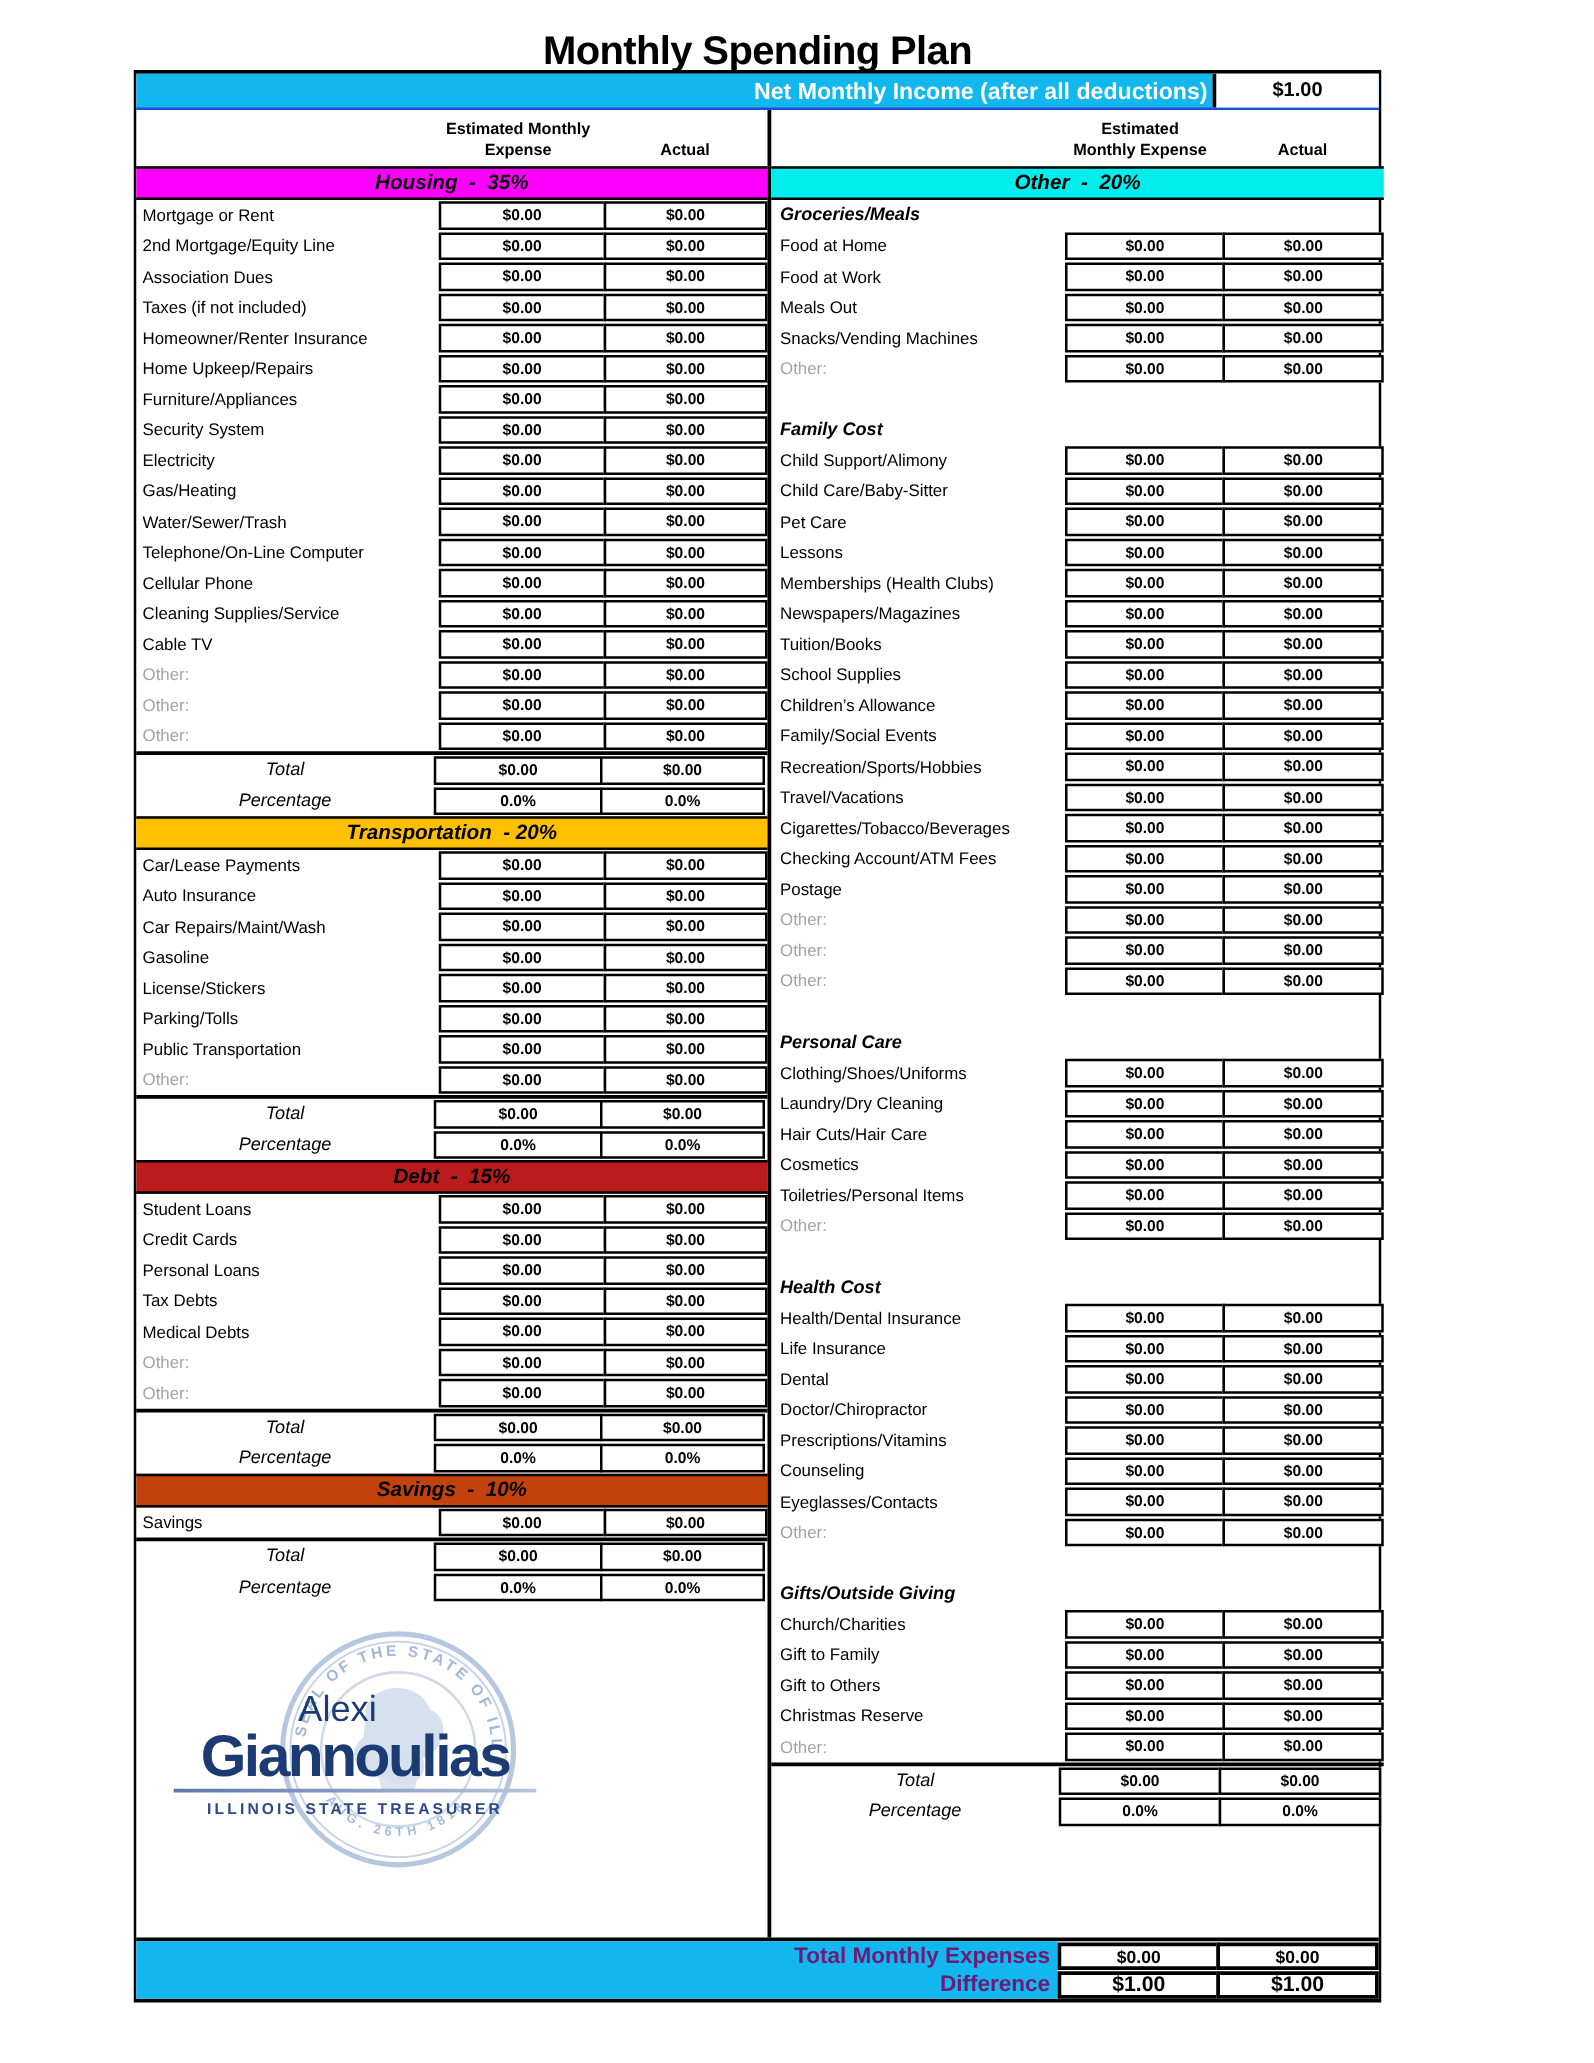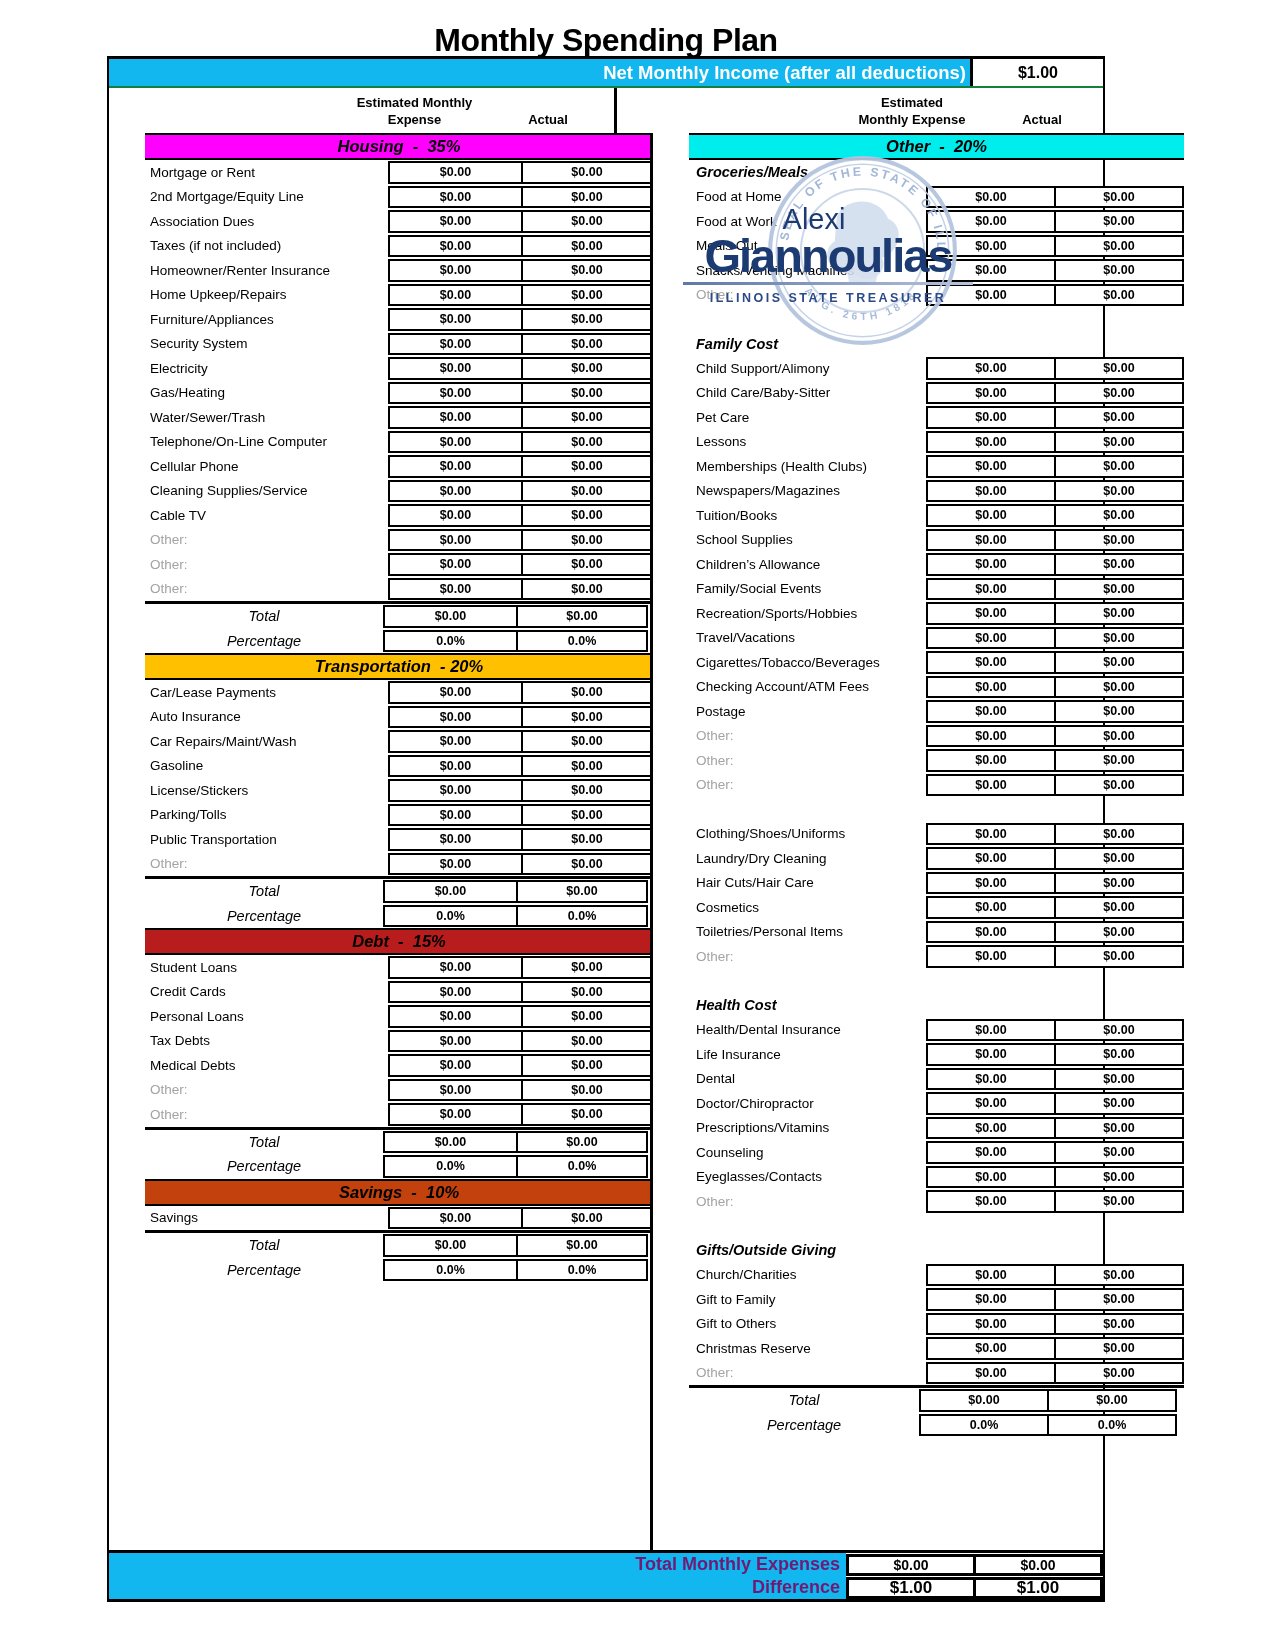"Net Monthly Income (after all" .income-bar { border-bottom: 2px solid #15803d -> 2px solid #1d4ed8 }
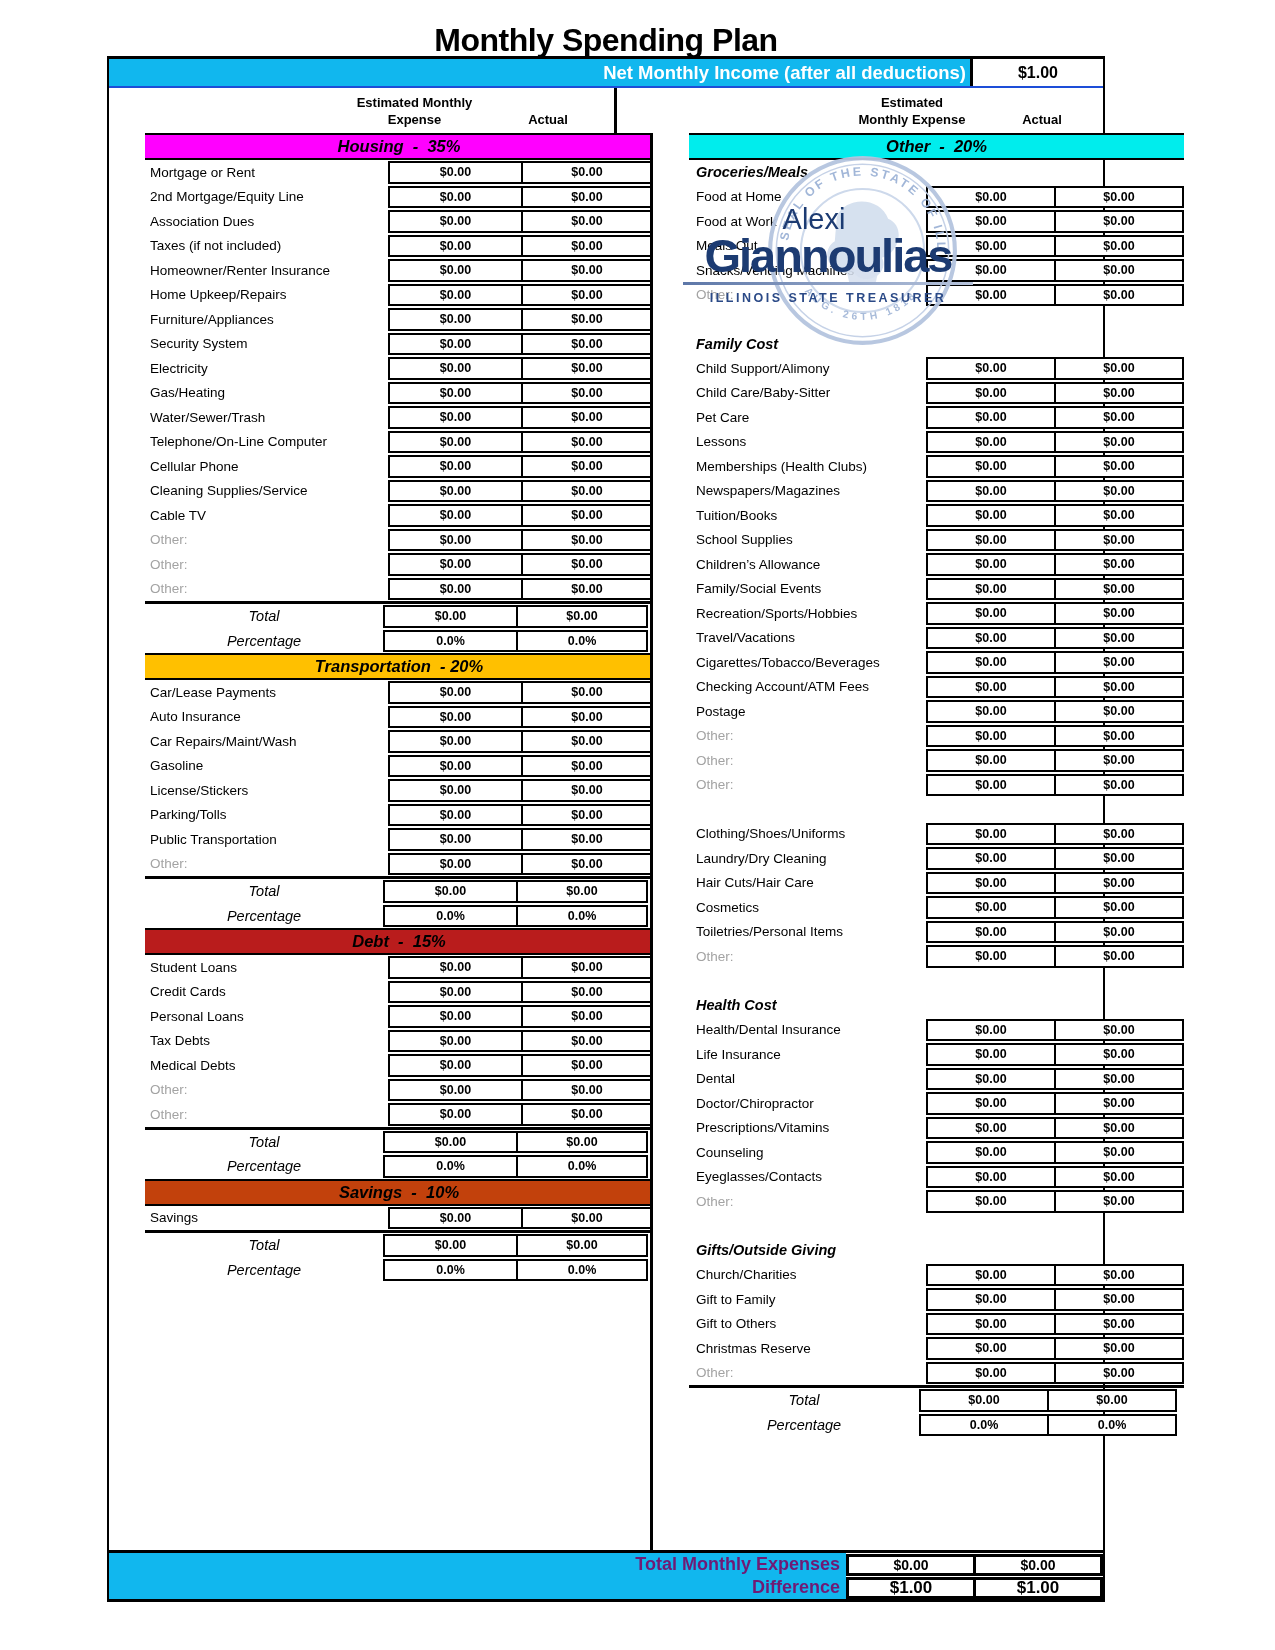"Housing - 35%" .col { flex-direction: row -> column; padding-left: 36px -> none }
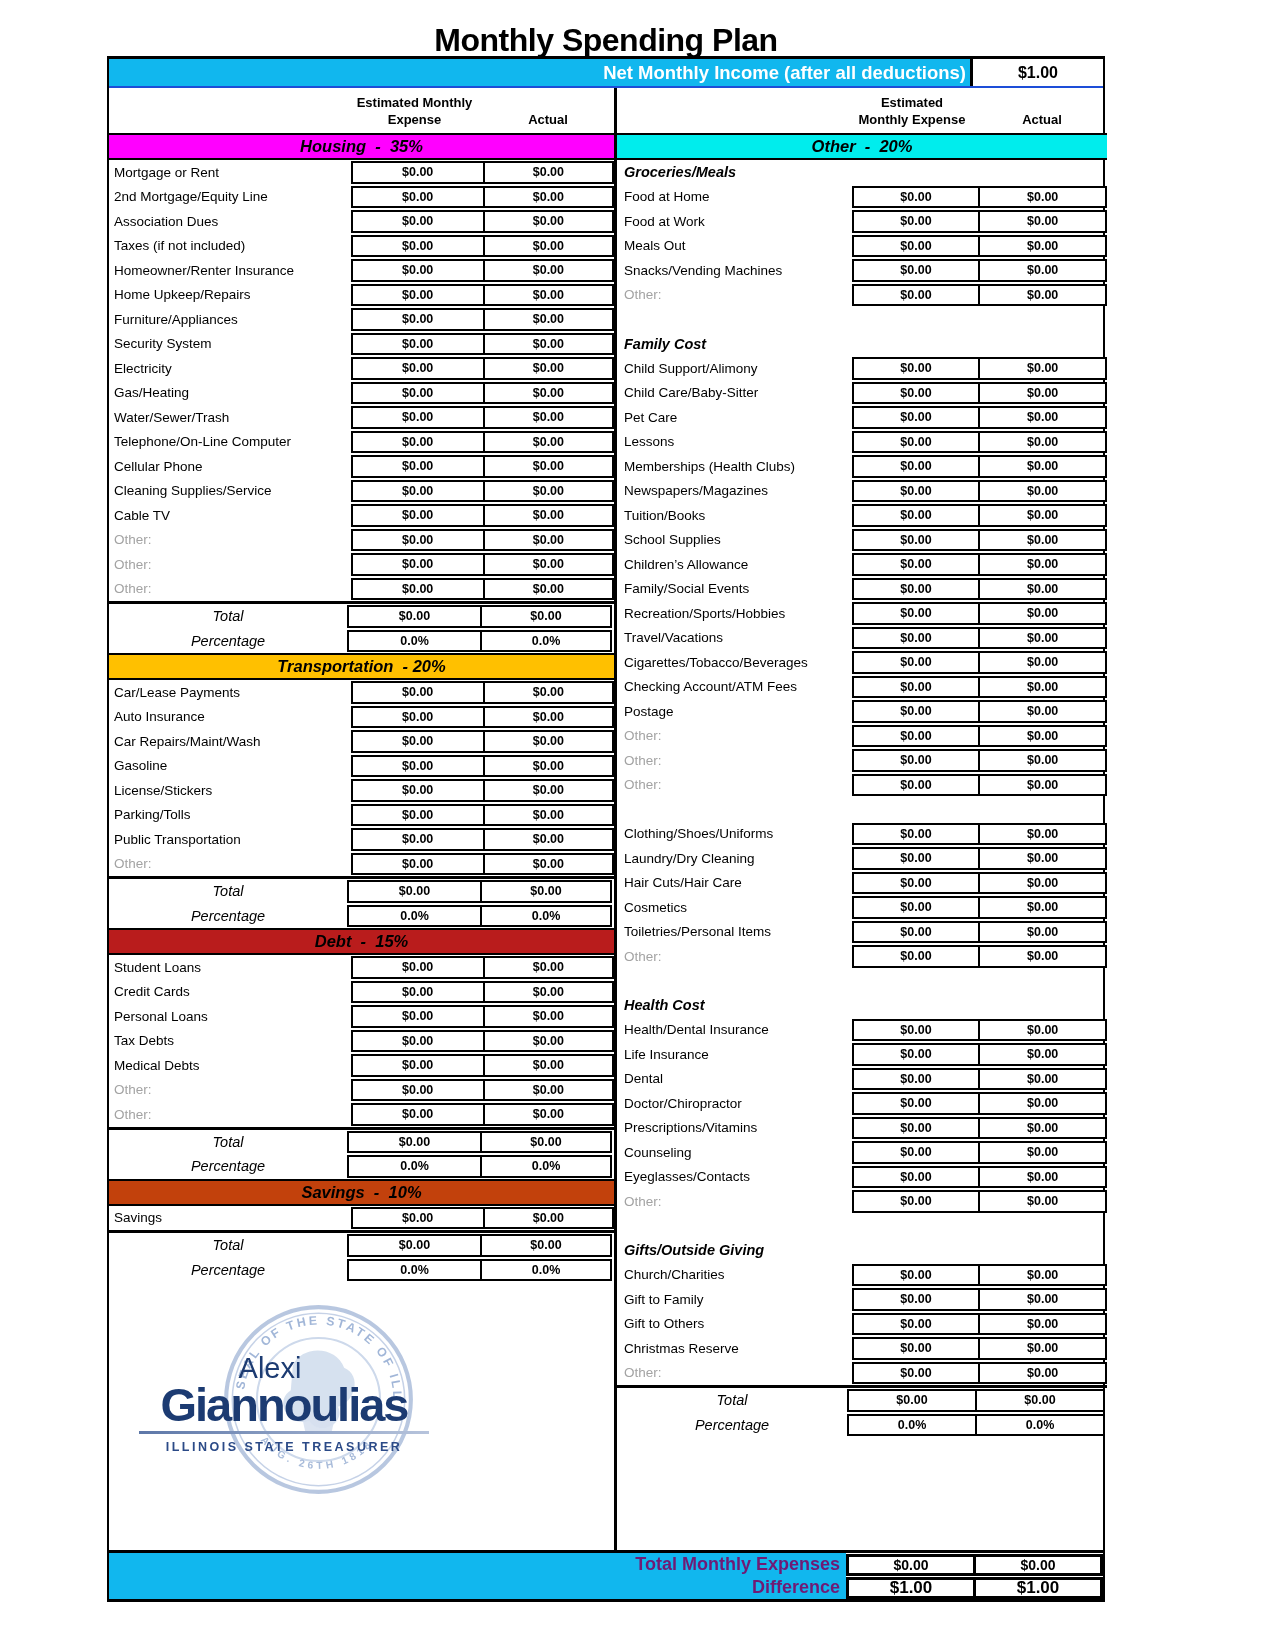"Personal Care" div.grp { html: none -> <div>Personal Care</div> }
